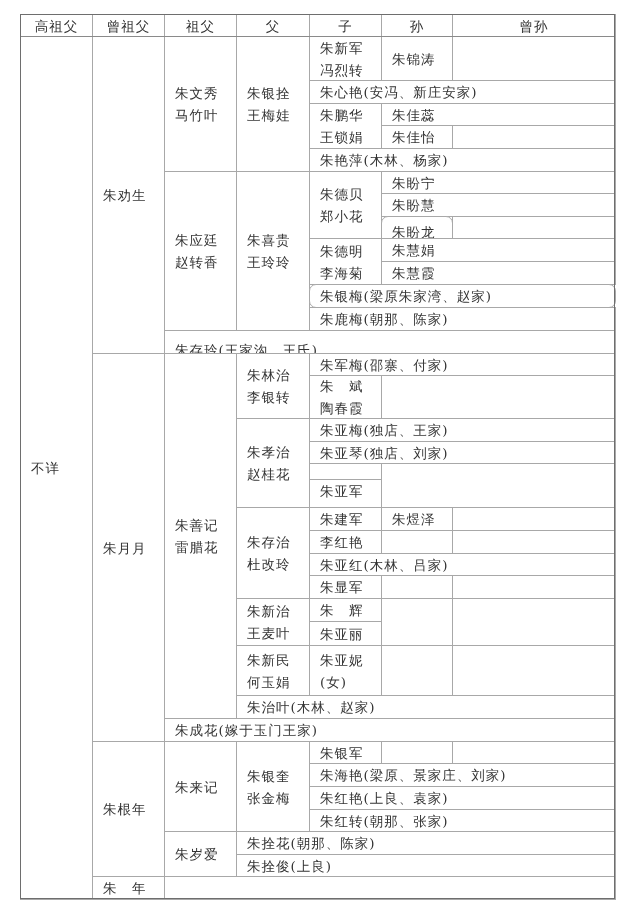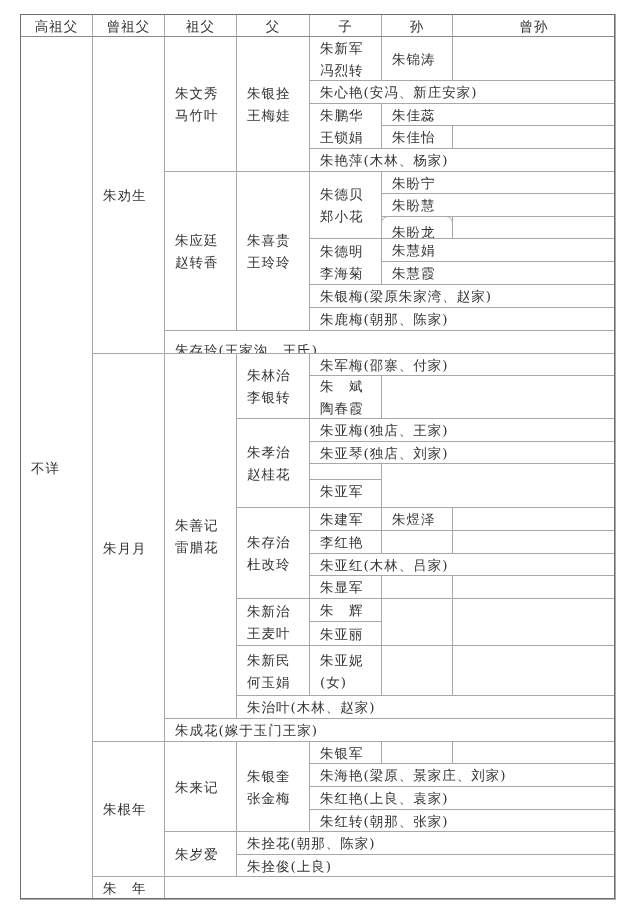"朱银梅(梁原朱家湾、赵家)" div.cell { border-radius: none -> 7px }
